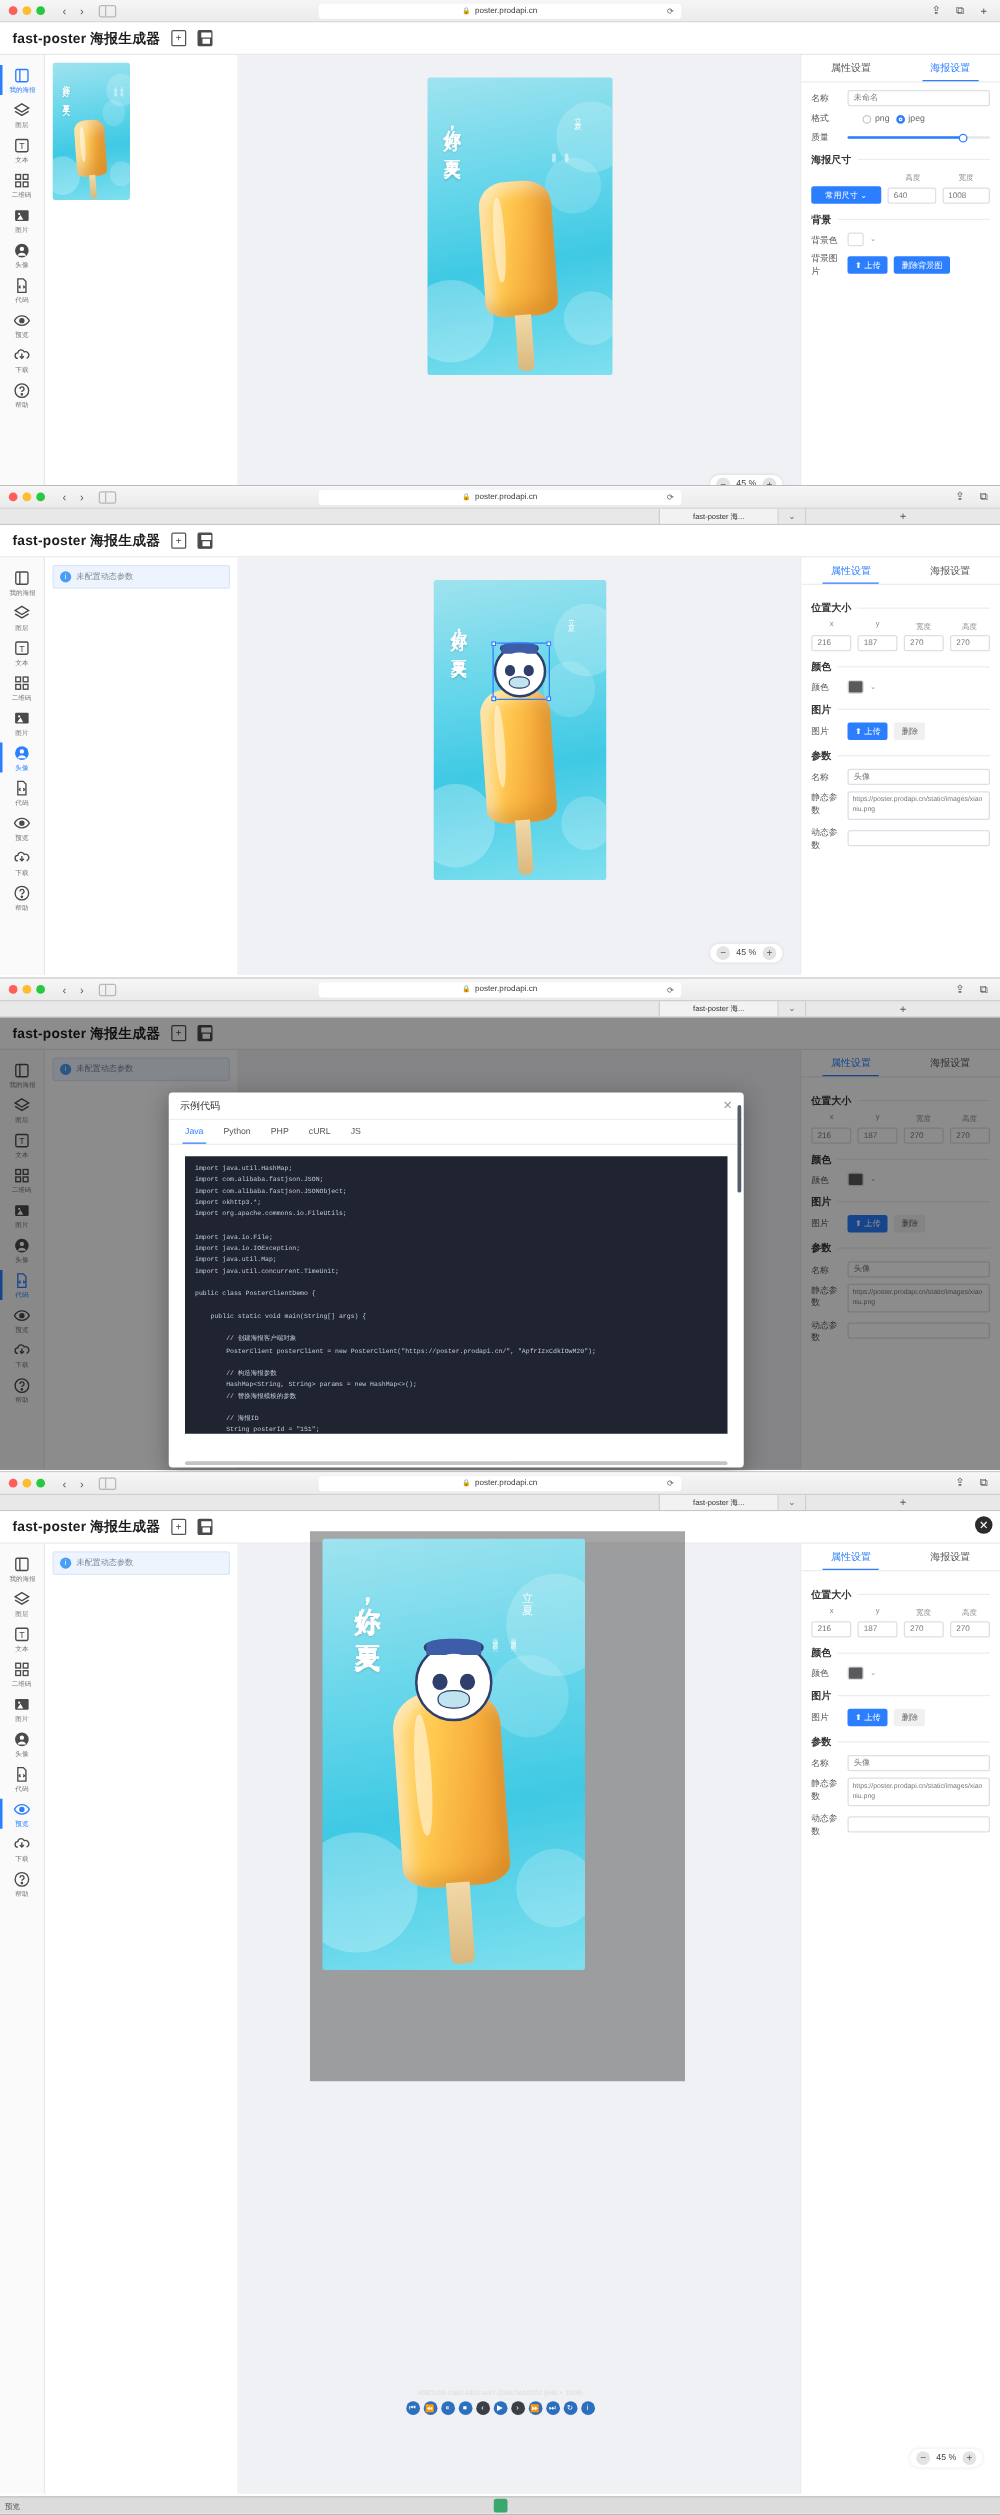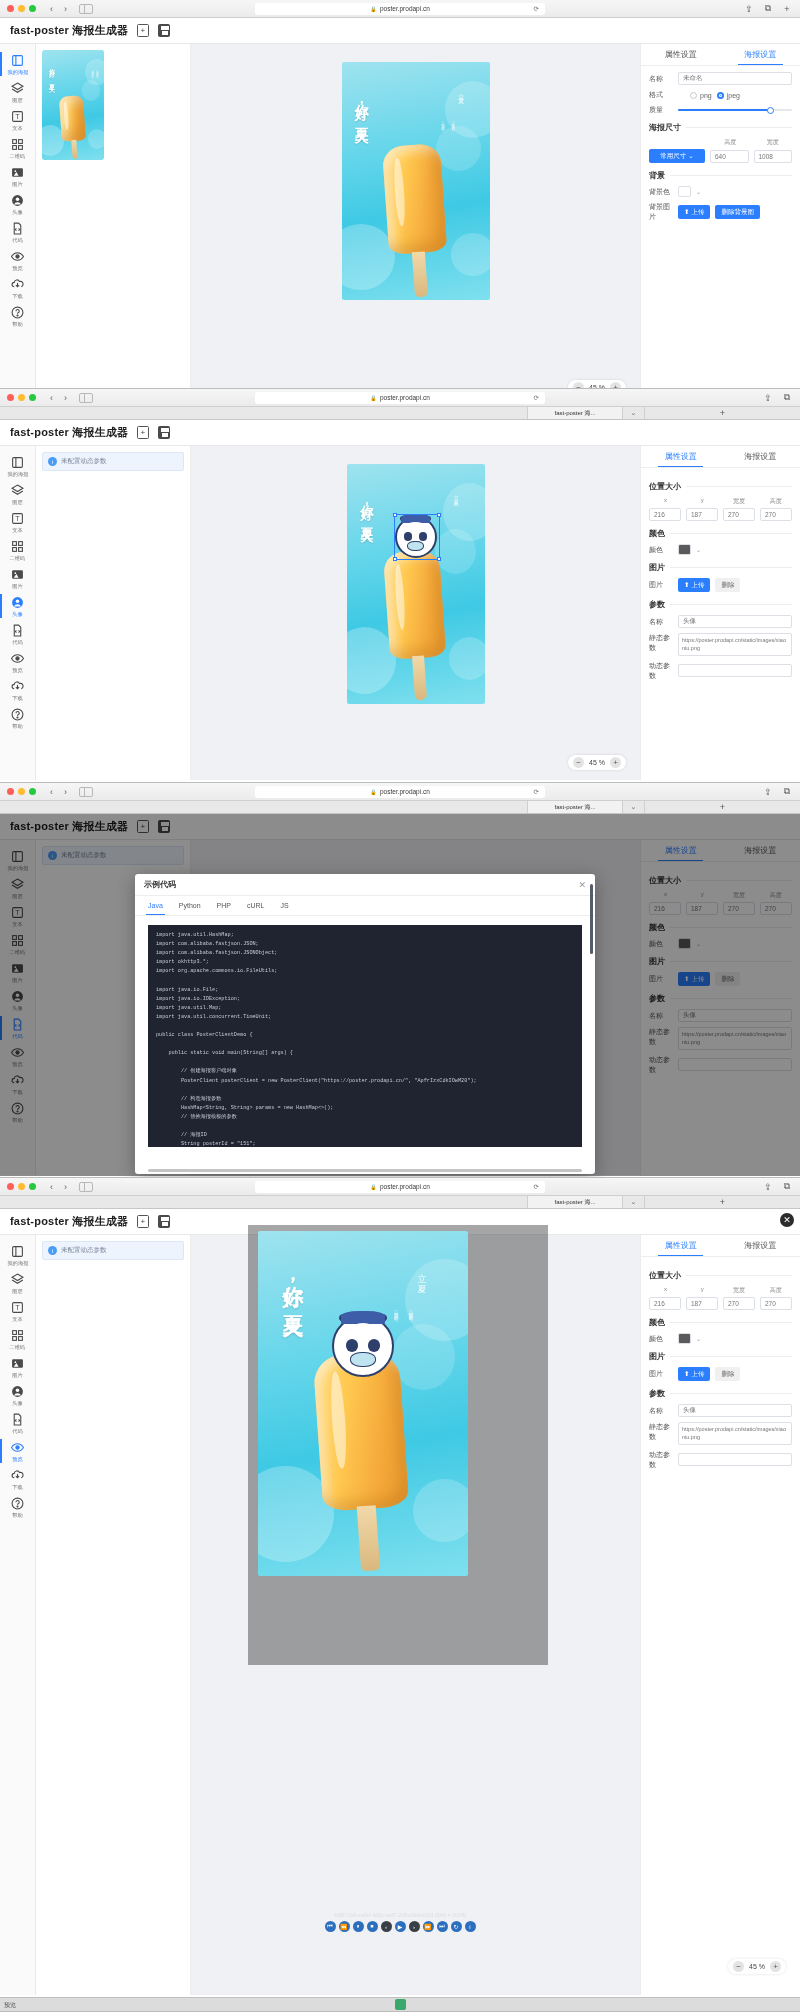"示例代码" .mhead { font-weight: bold -> normal }
